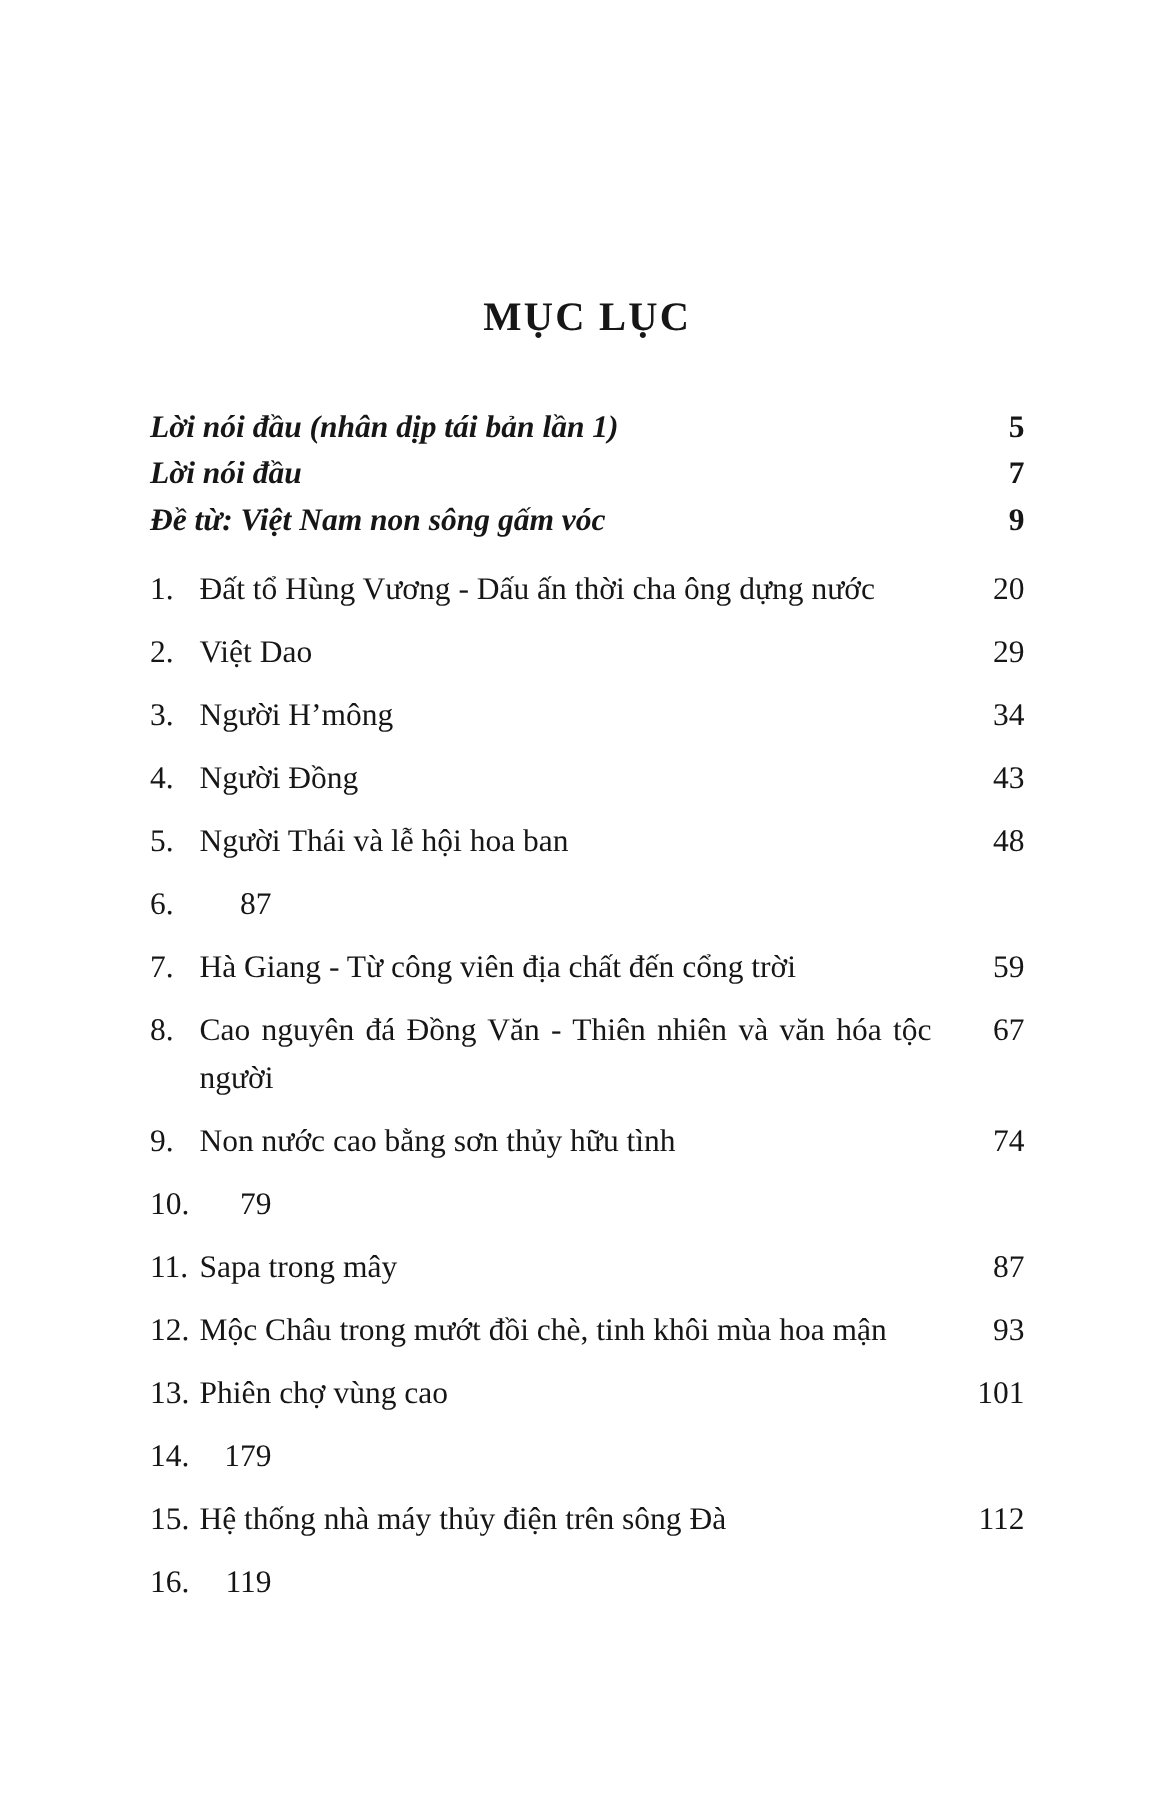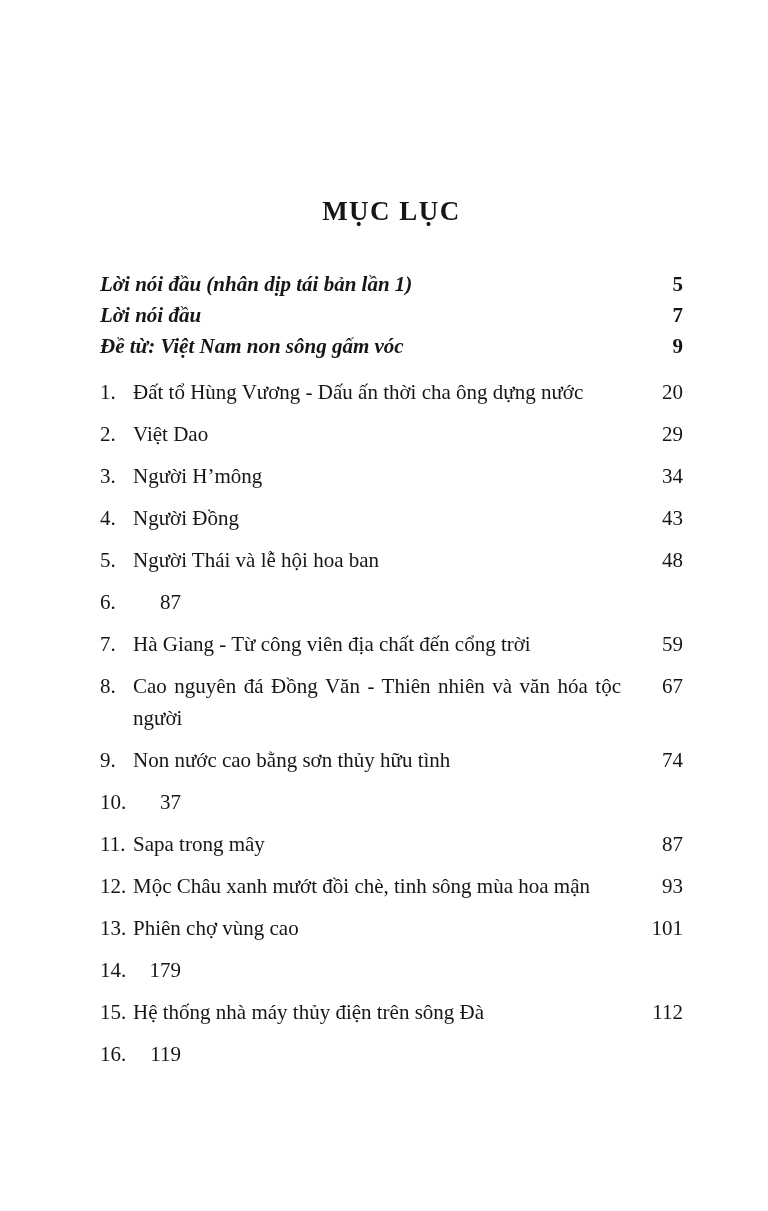"37" span.pg-num { text: 37 -> 79 }
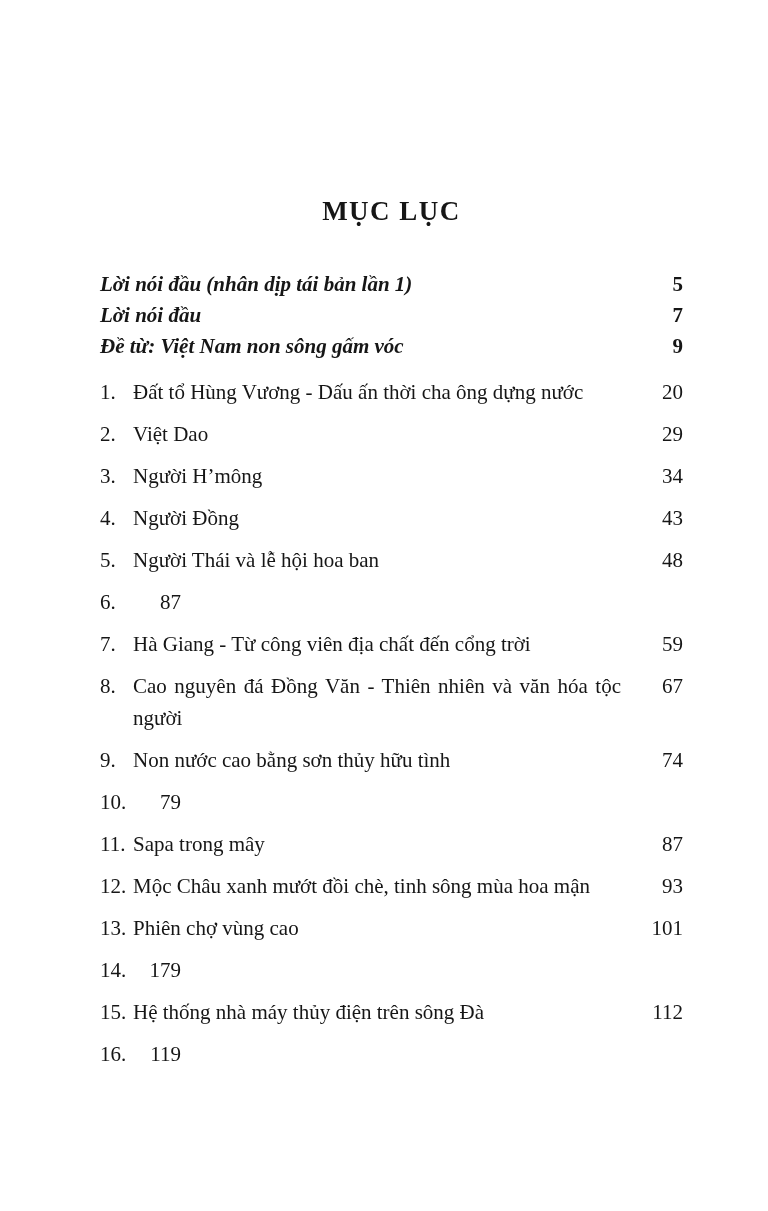"Mộc Châu xanh mướt đồi" span.entry-label { text: xanh mướt đồi chè, tinh sông -> trong mướt đồi chè, tinh khôi }
